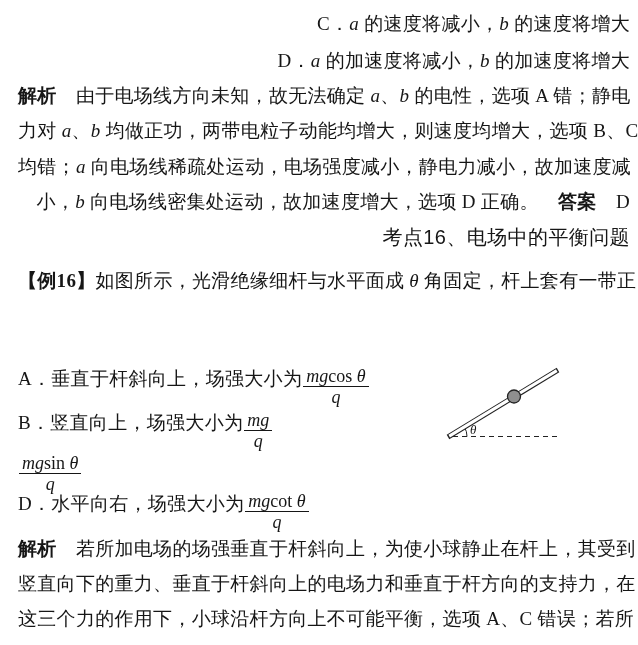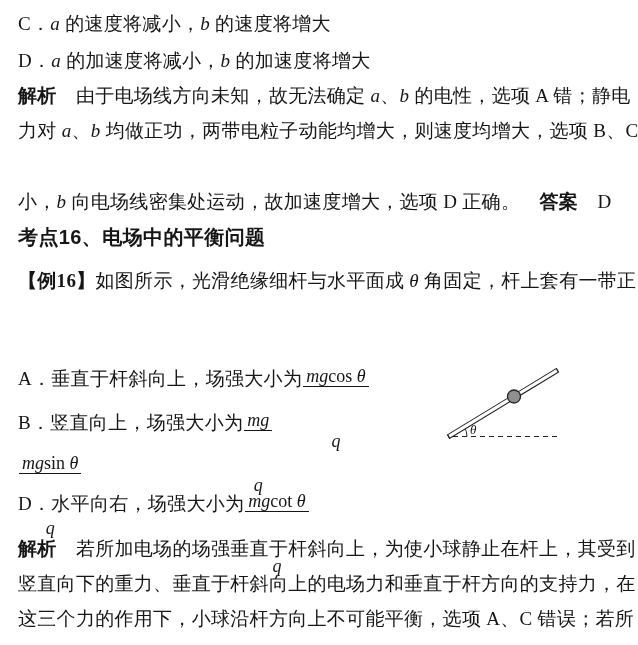"C．a 的速度将减小，b 的速度将增大" .tline { text-align: none -> right }
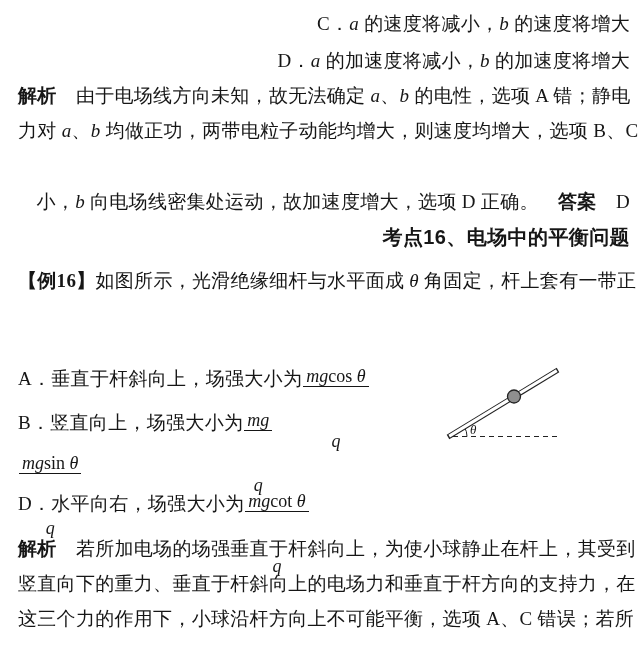"均错；a 向电场线稀疏处运动，电场强度减小，静电力减小，故加速度减" div.tline { html: none -> <div><span>均错；</span><span>a</span><span> 向电场线稀疏处运动，电场强度减小，静电力减小，故加速度减</span></div> }
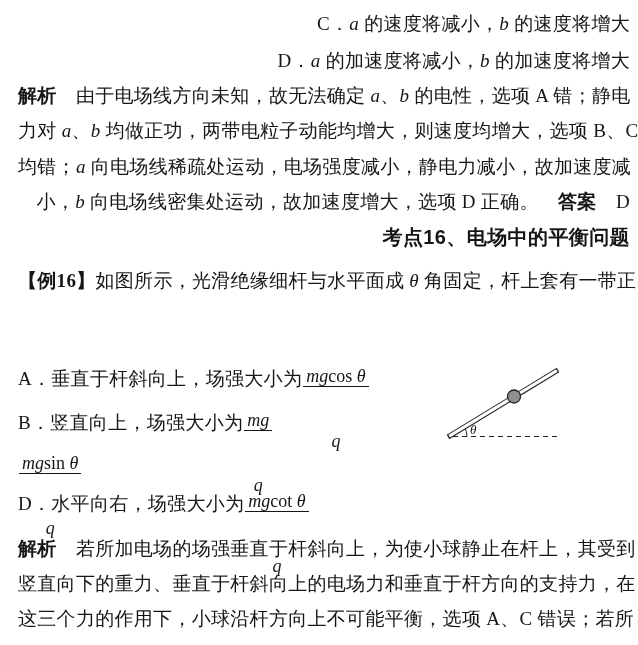"考点16、电场中的平衡问题" .heading { font-weight: bold -> normal }
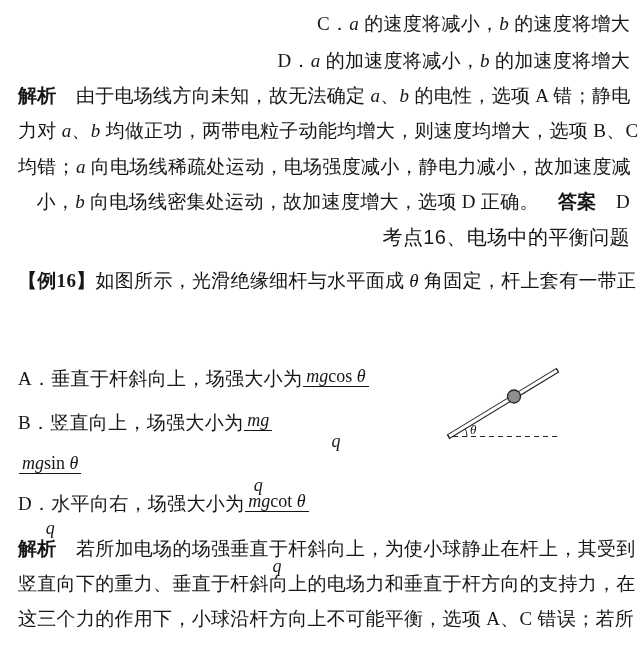"mgcos θ" .frac { gap: 44px -> none }
